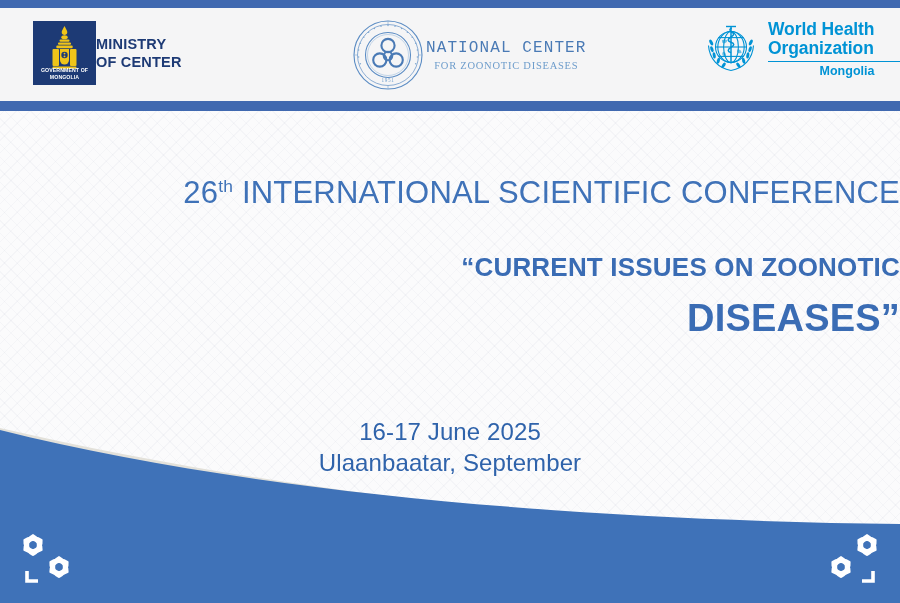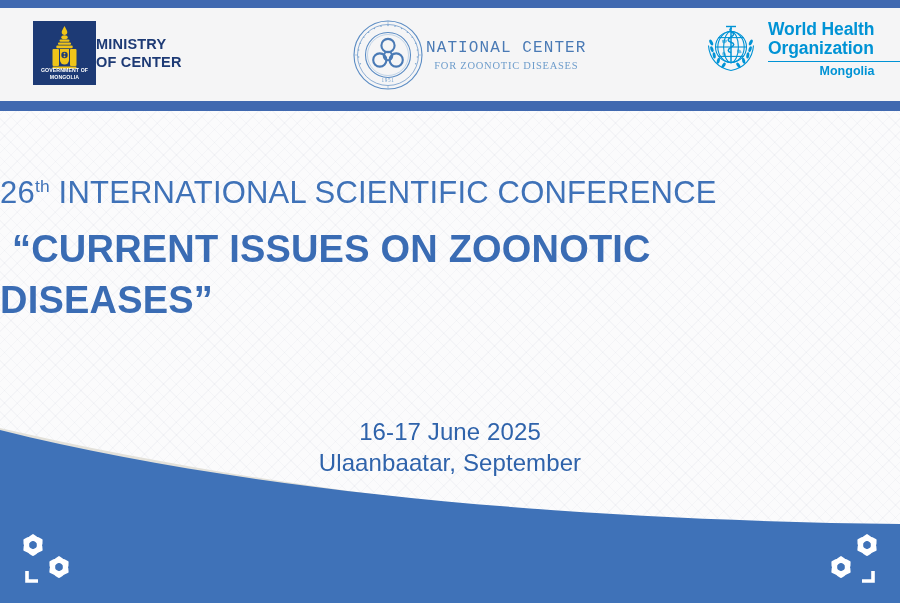"26th INTERNATIONAL SCIENTIFIC CONFERENCE" .title-block { text-align: left -> right }
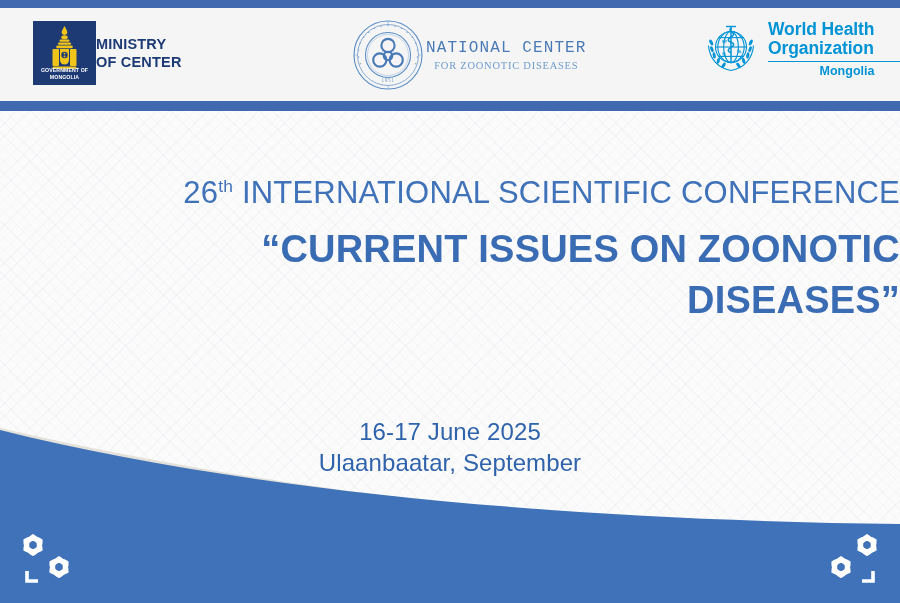"“CURRENT ISSUES ON ZOONOTIC" .theme-line { font-size: 38px -> 26px; margin-top: 11px -> 29px }
